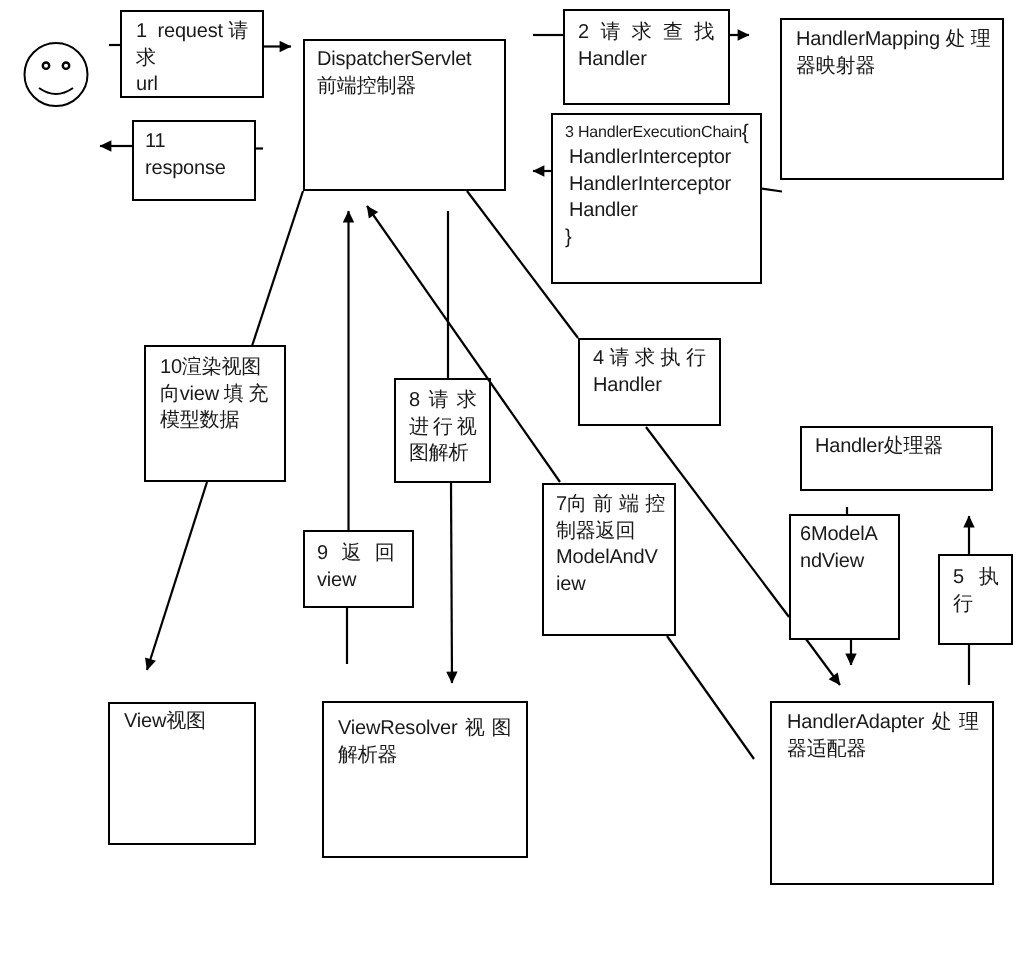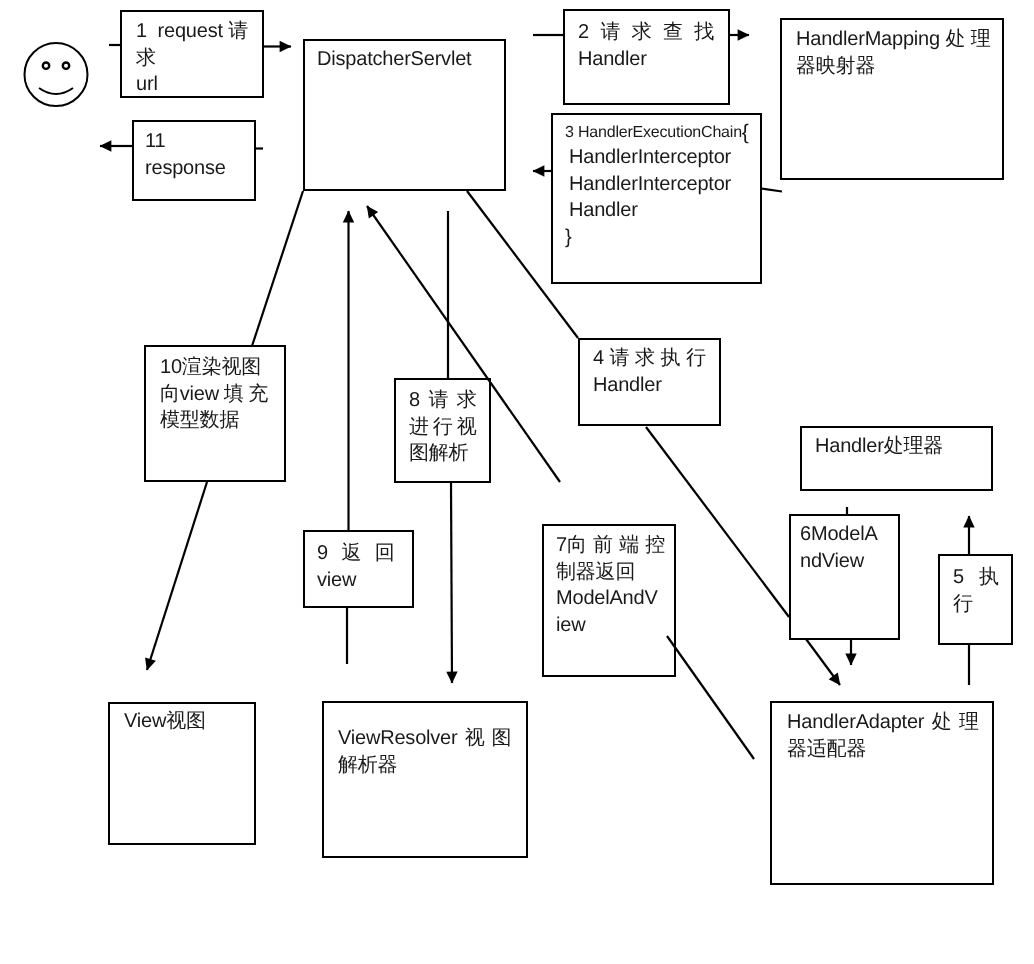"前端控制器" div.ln { html: none -> <div>前端控制器</div> }
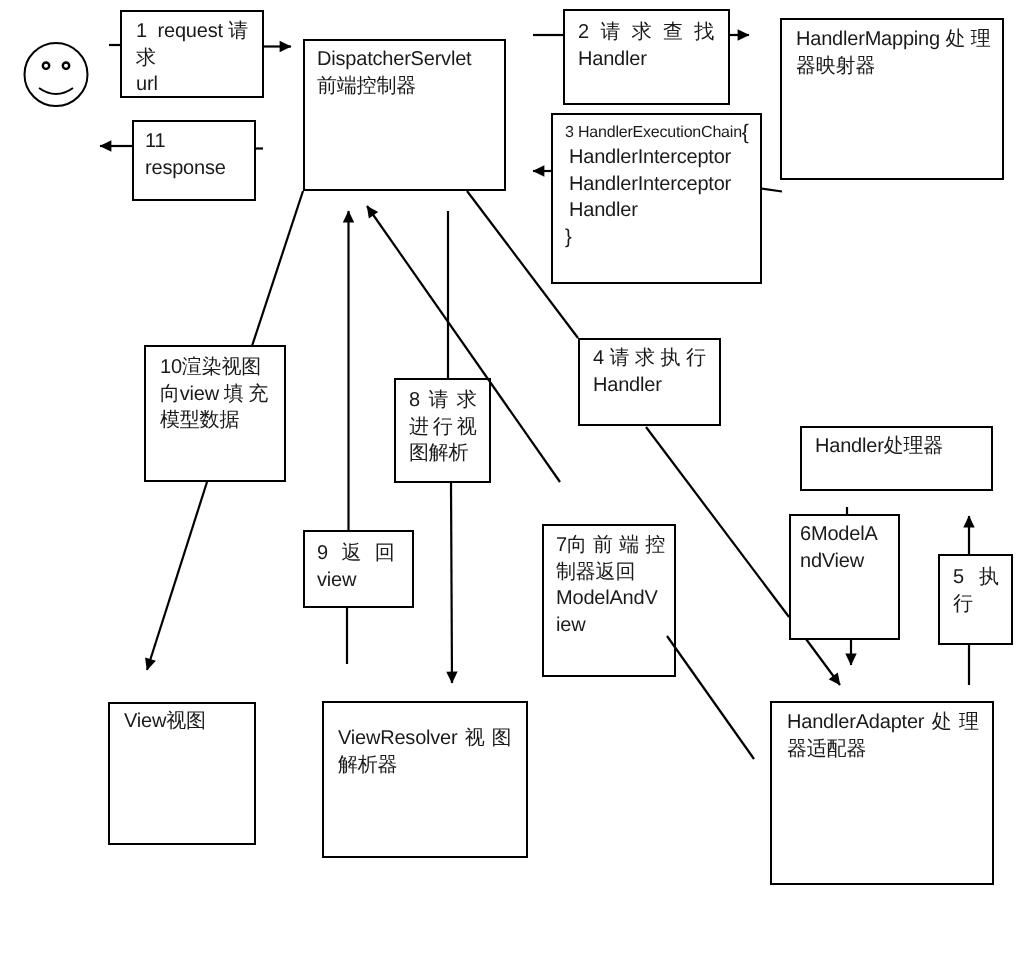"7向" div.node { margin-top: 41px -> none }
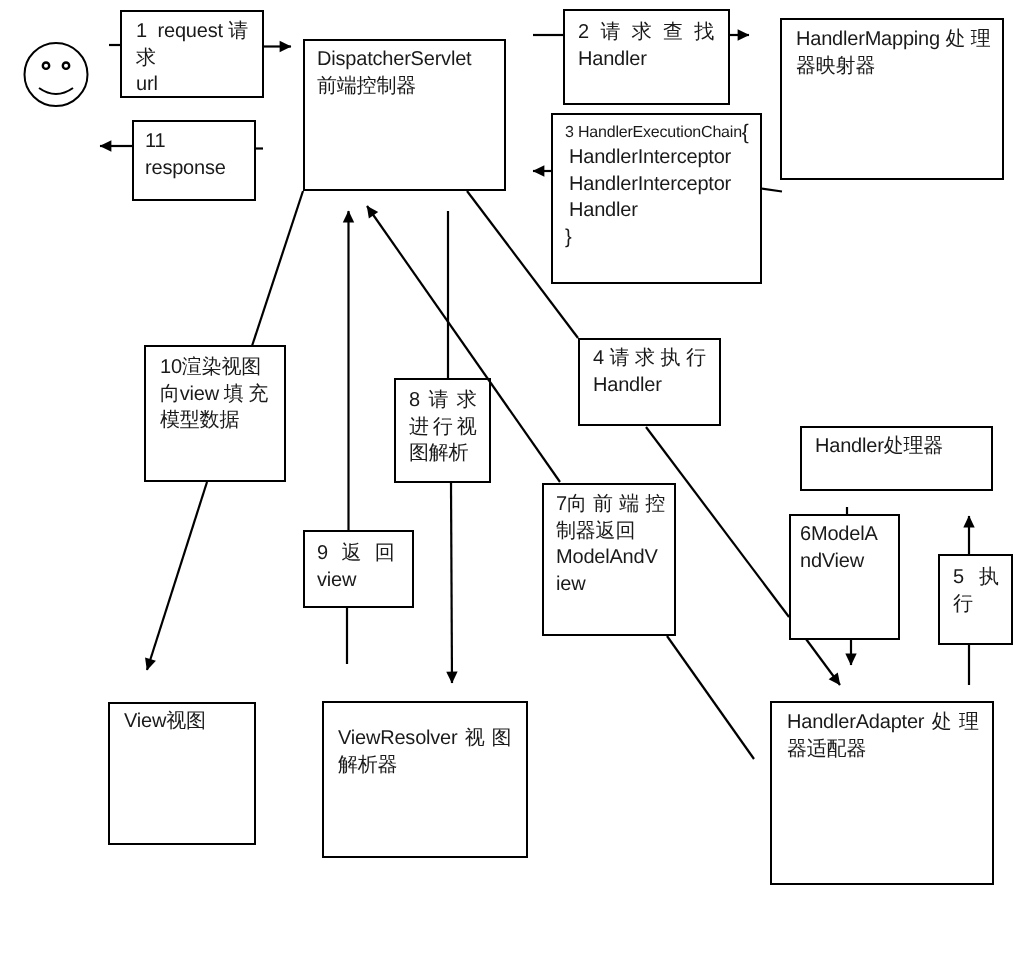"ViewResolver" div.txt { top: 22px -> 12px }
